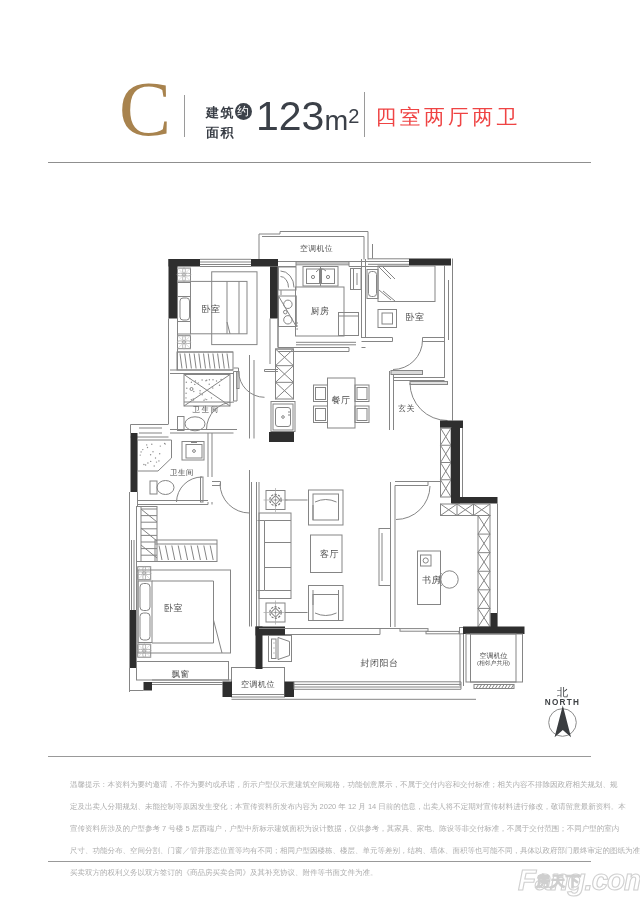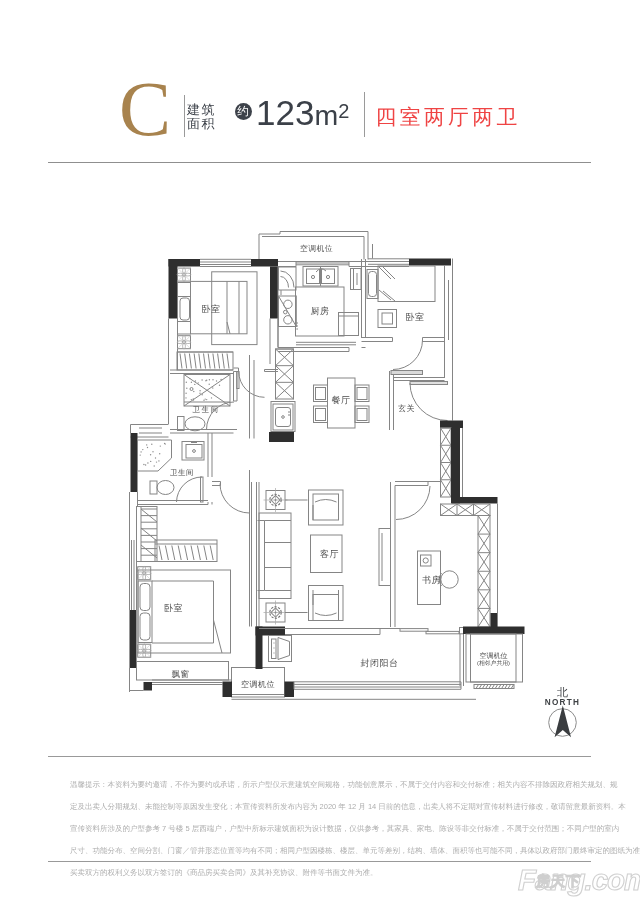"建筑" div.abs { font-weight: normal -> bold; left: 187px -> 206px; line-height: 14px -> 20px }
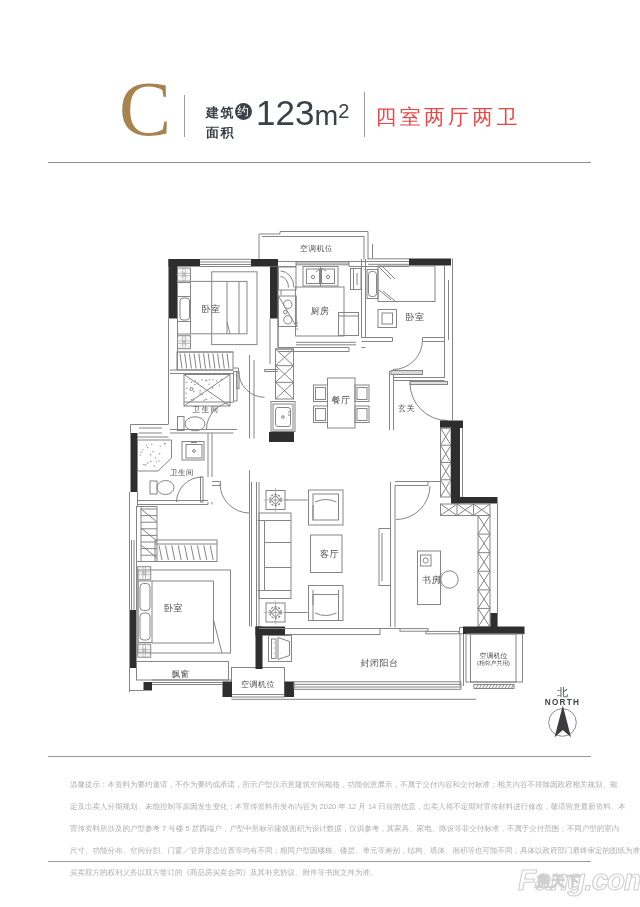"123" span { font-size: 35px -> 41px }
